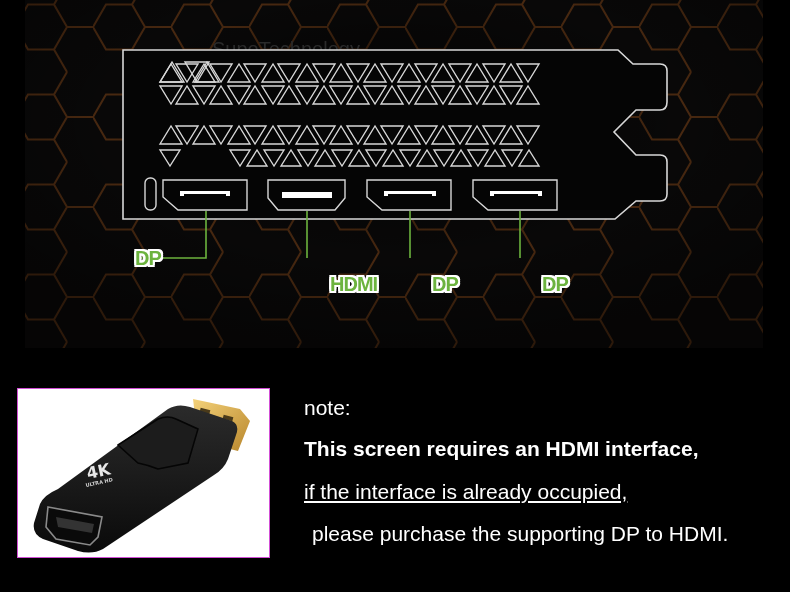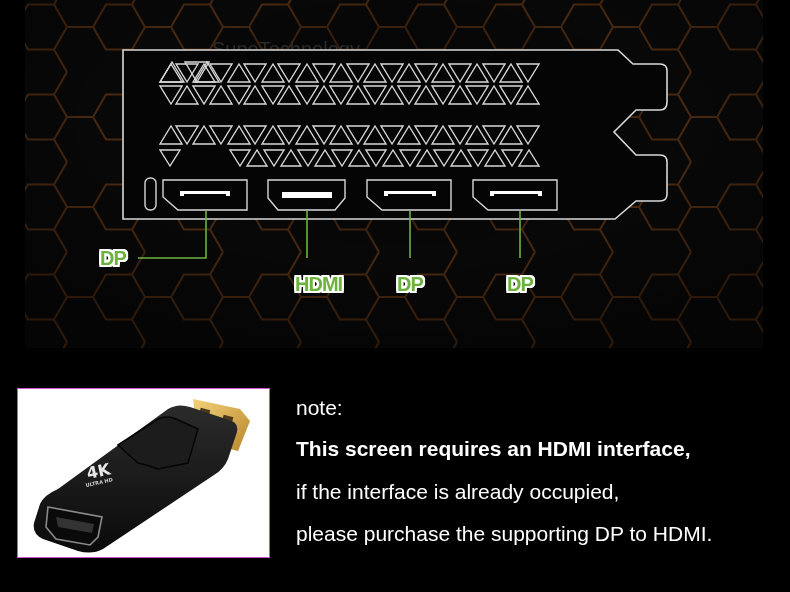"DP" .label { margin-left: none -> 35px }
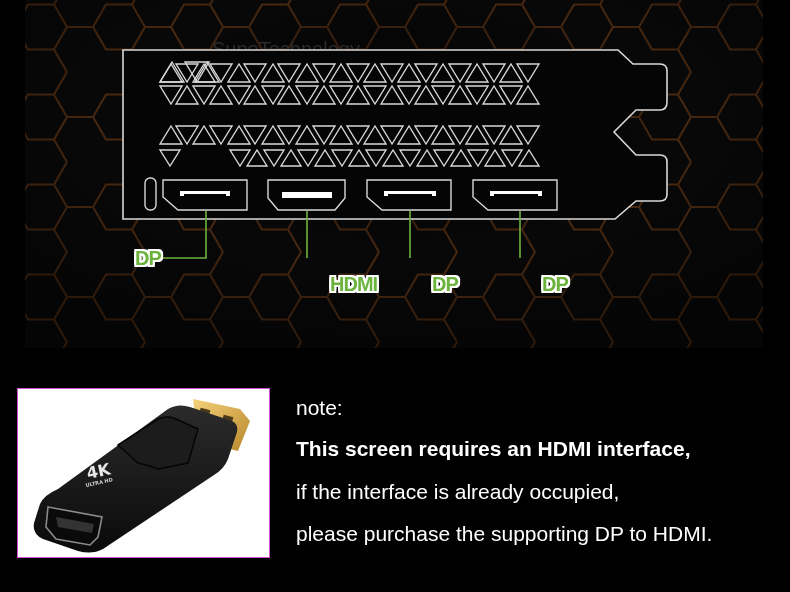"note:" .note { left: 296px -> 304px }
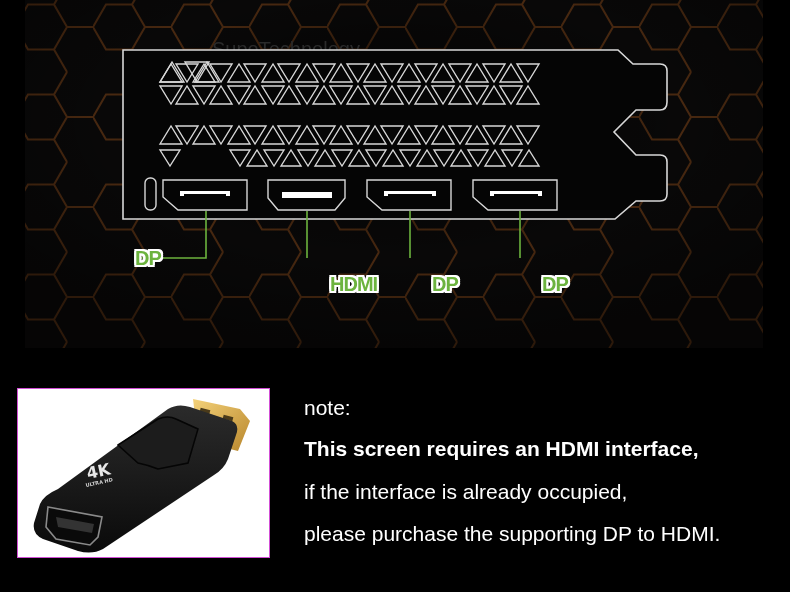"if the interface is already" div.note { text-decoration: none -> underline }
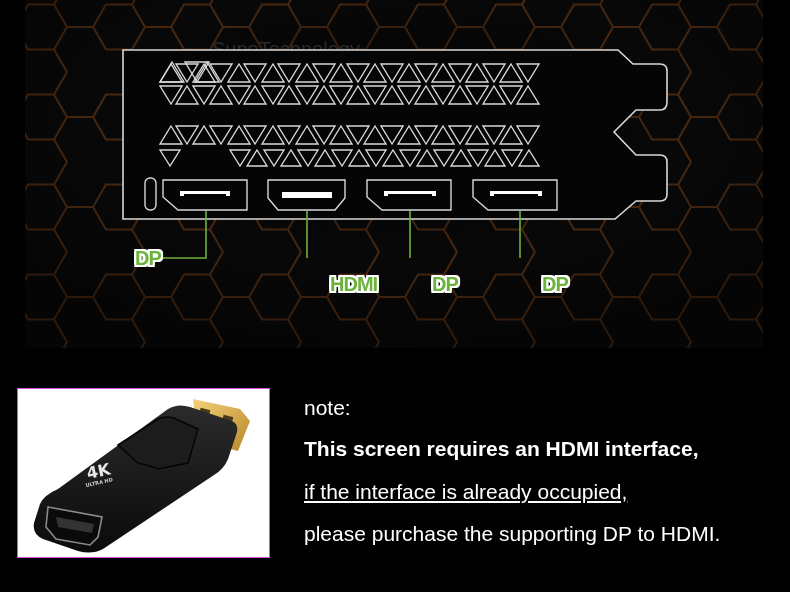"please purchase the supporting DP" div.note { margin-left: none -> 8px }
